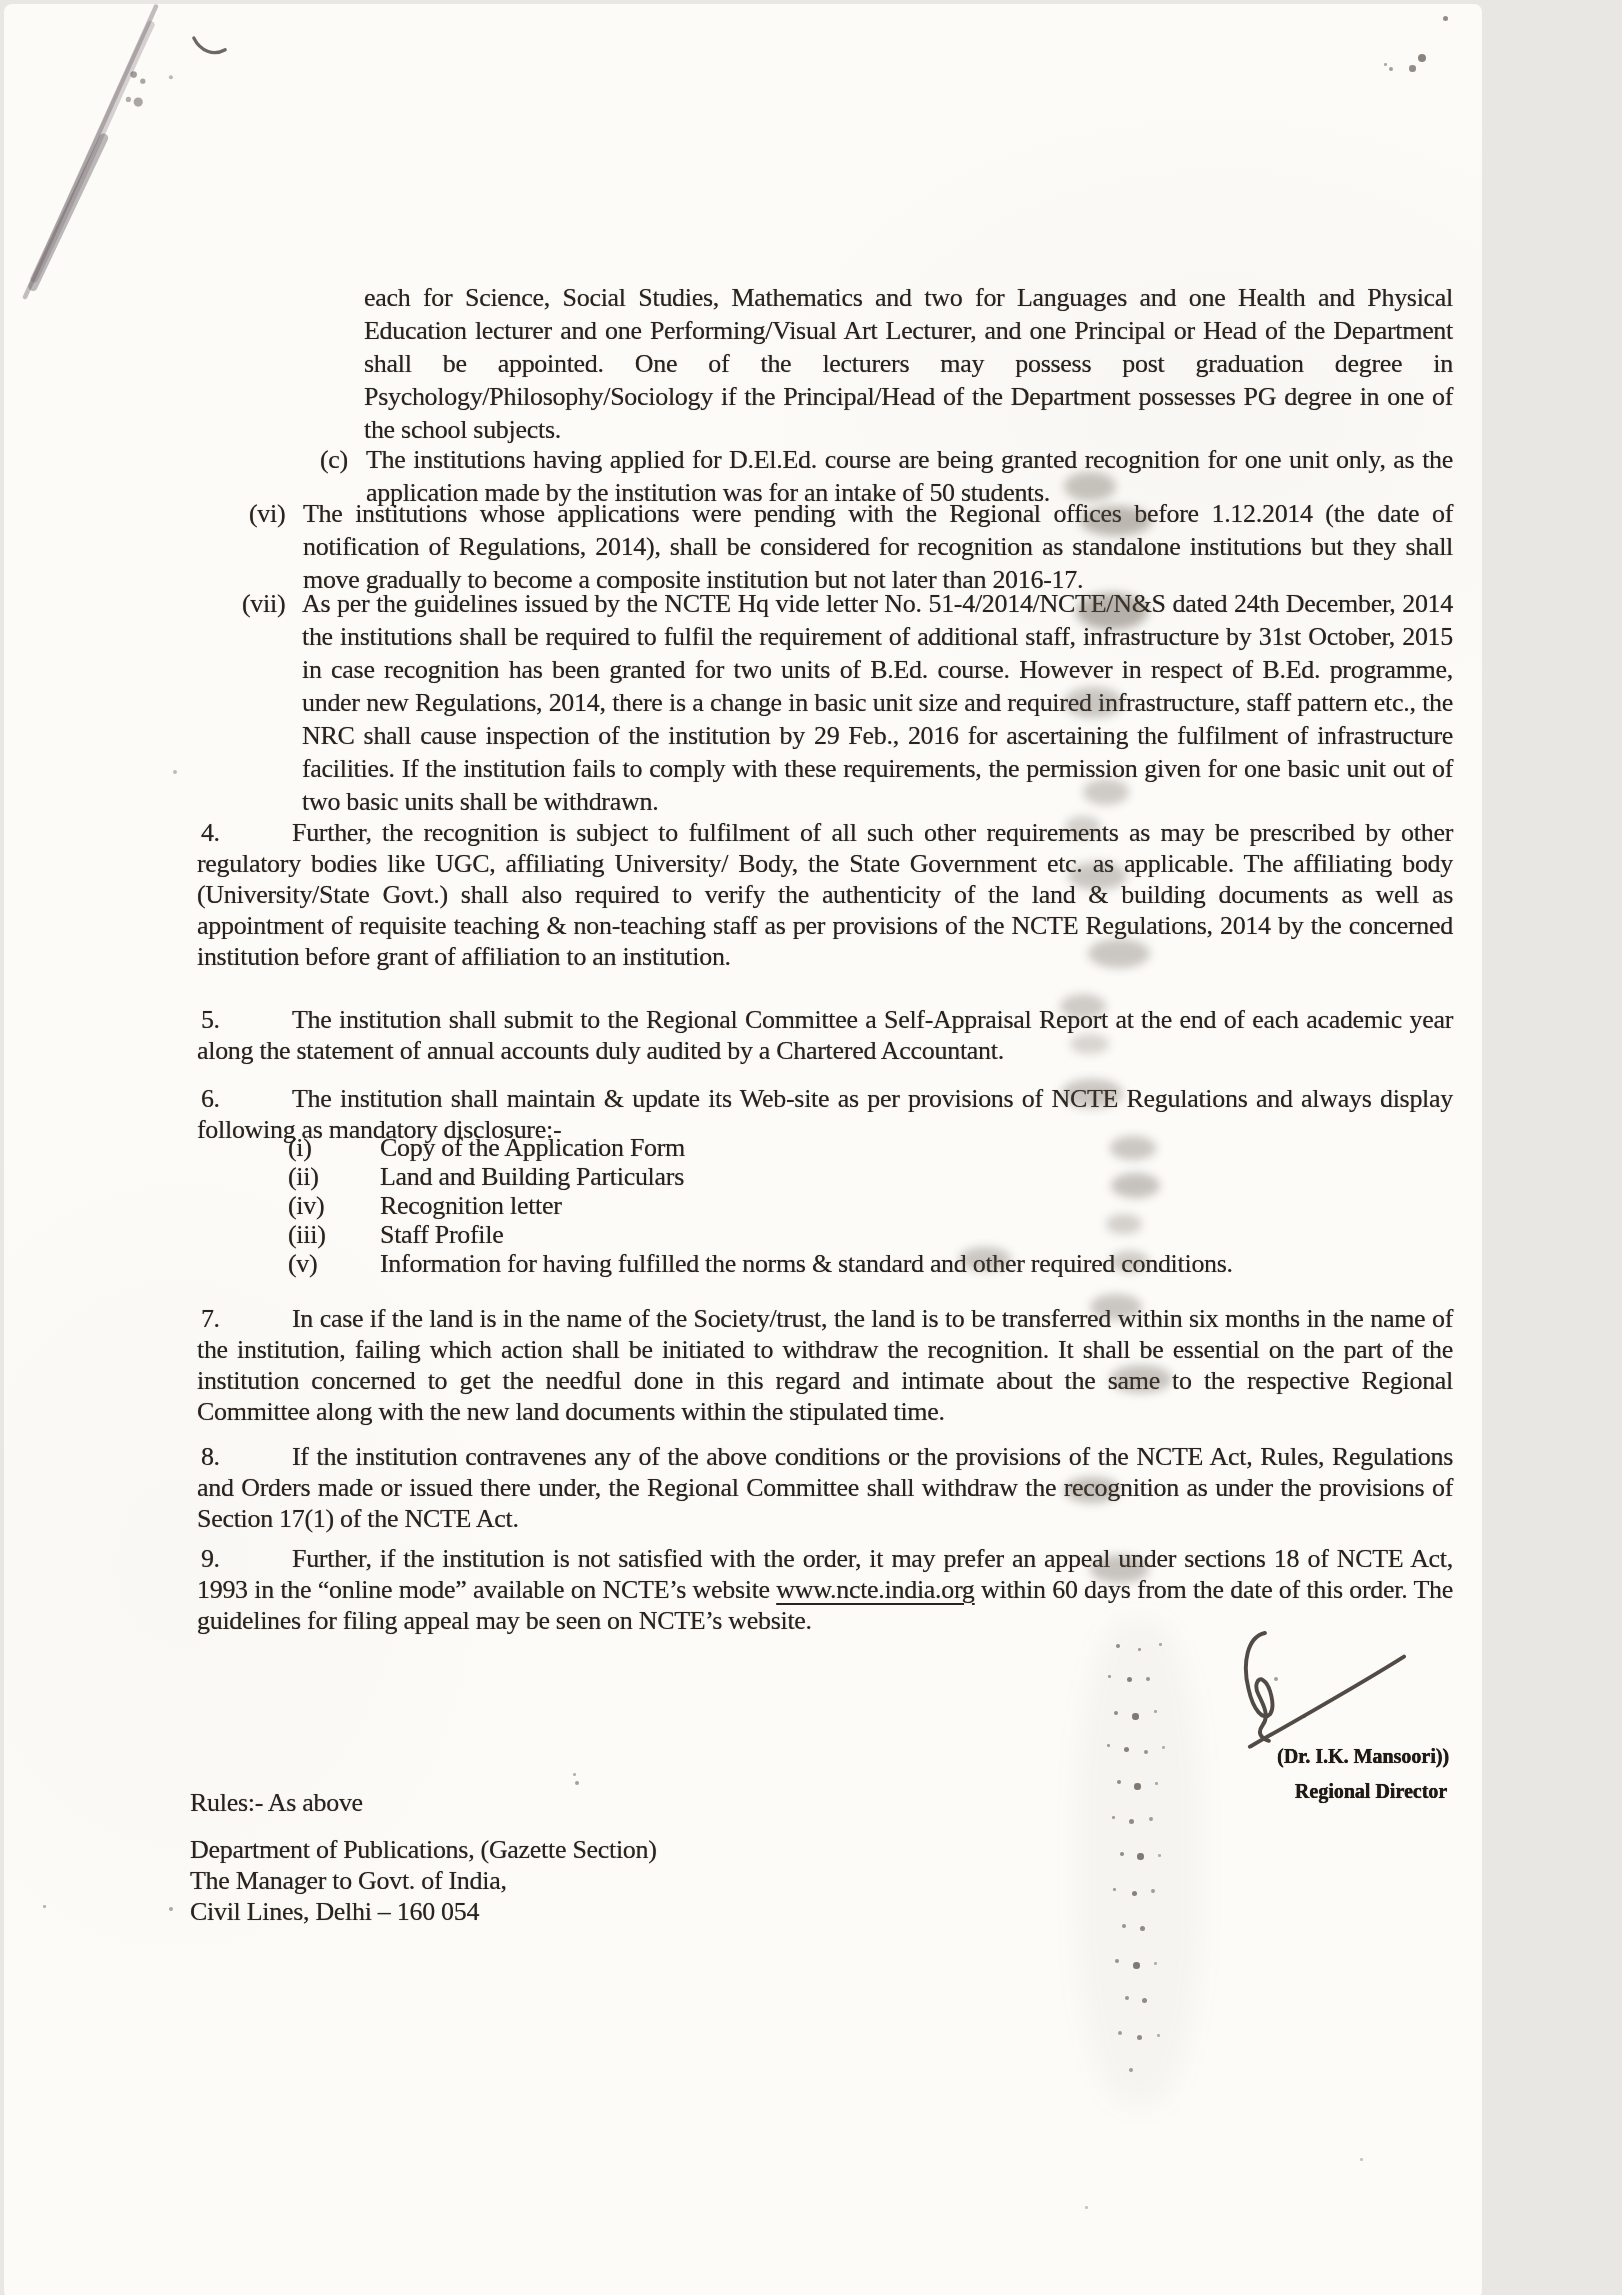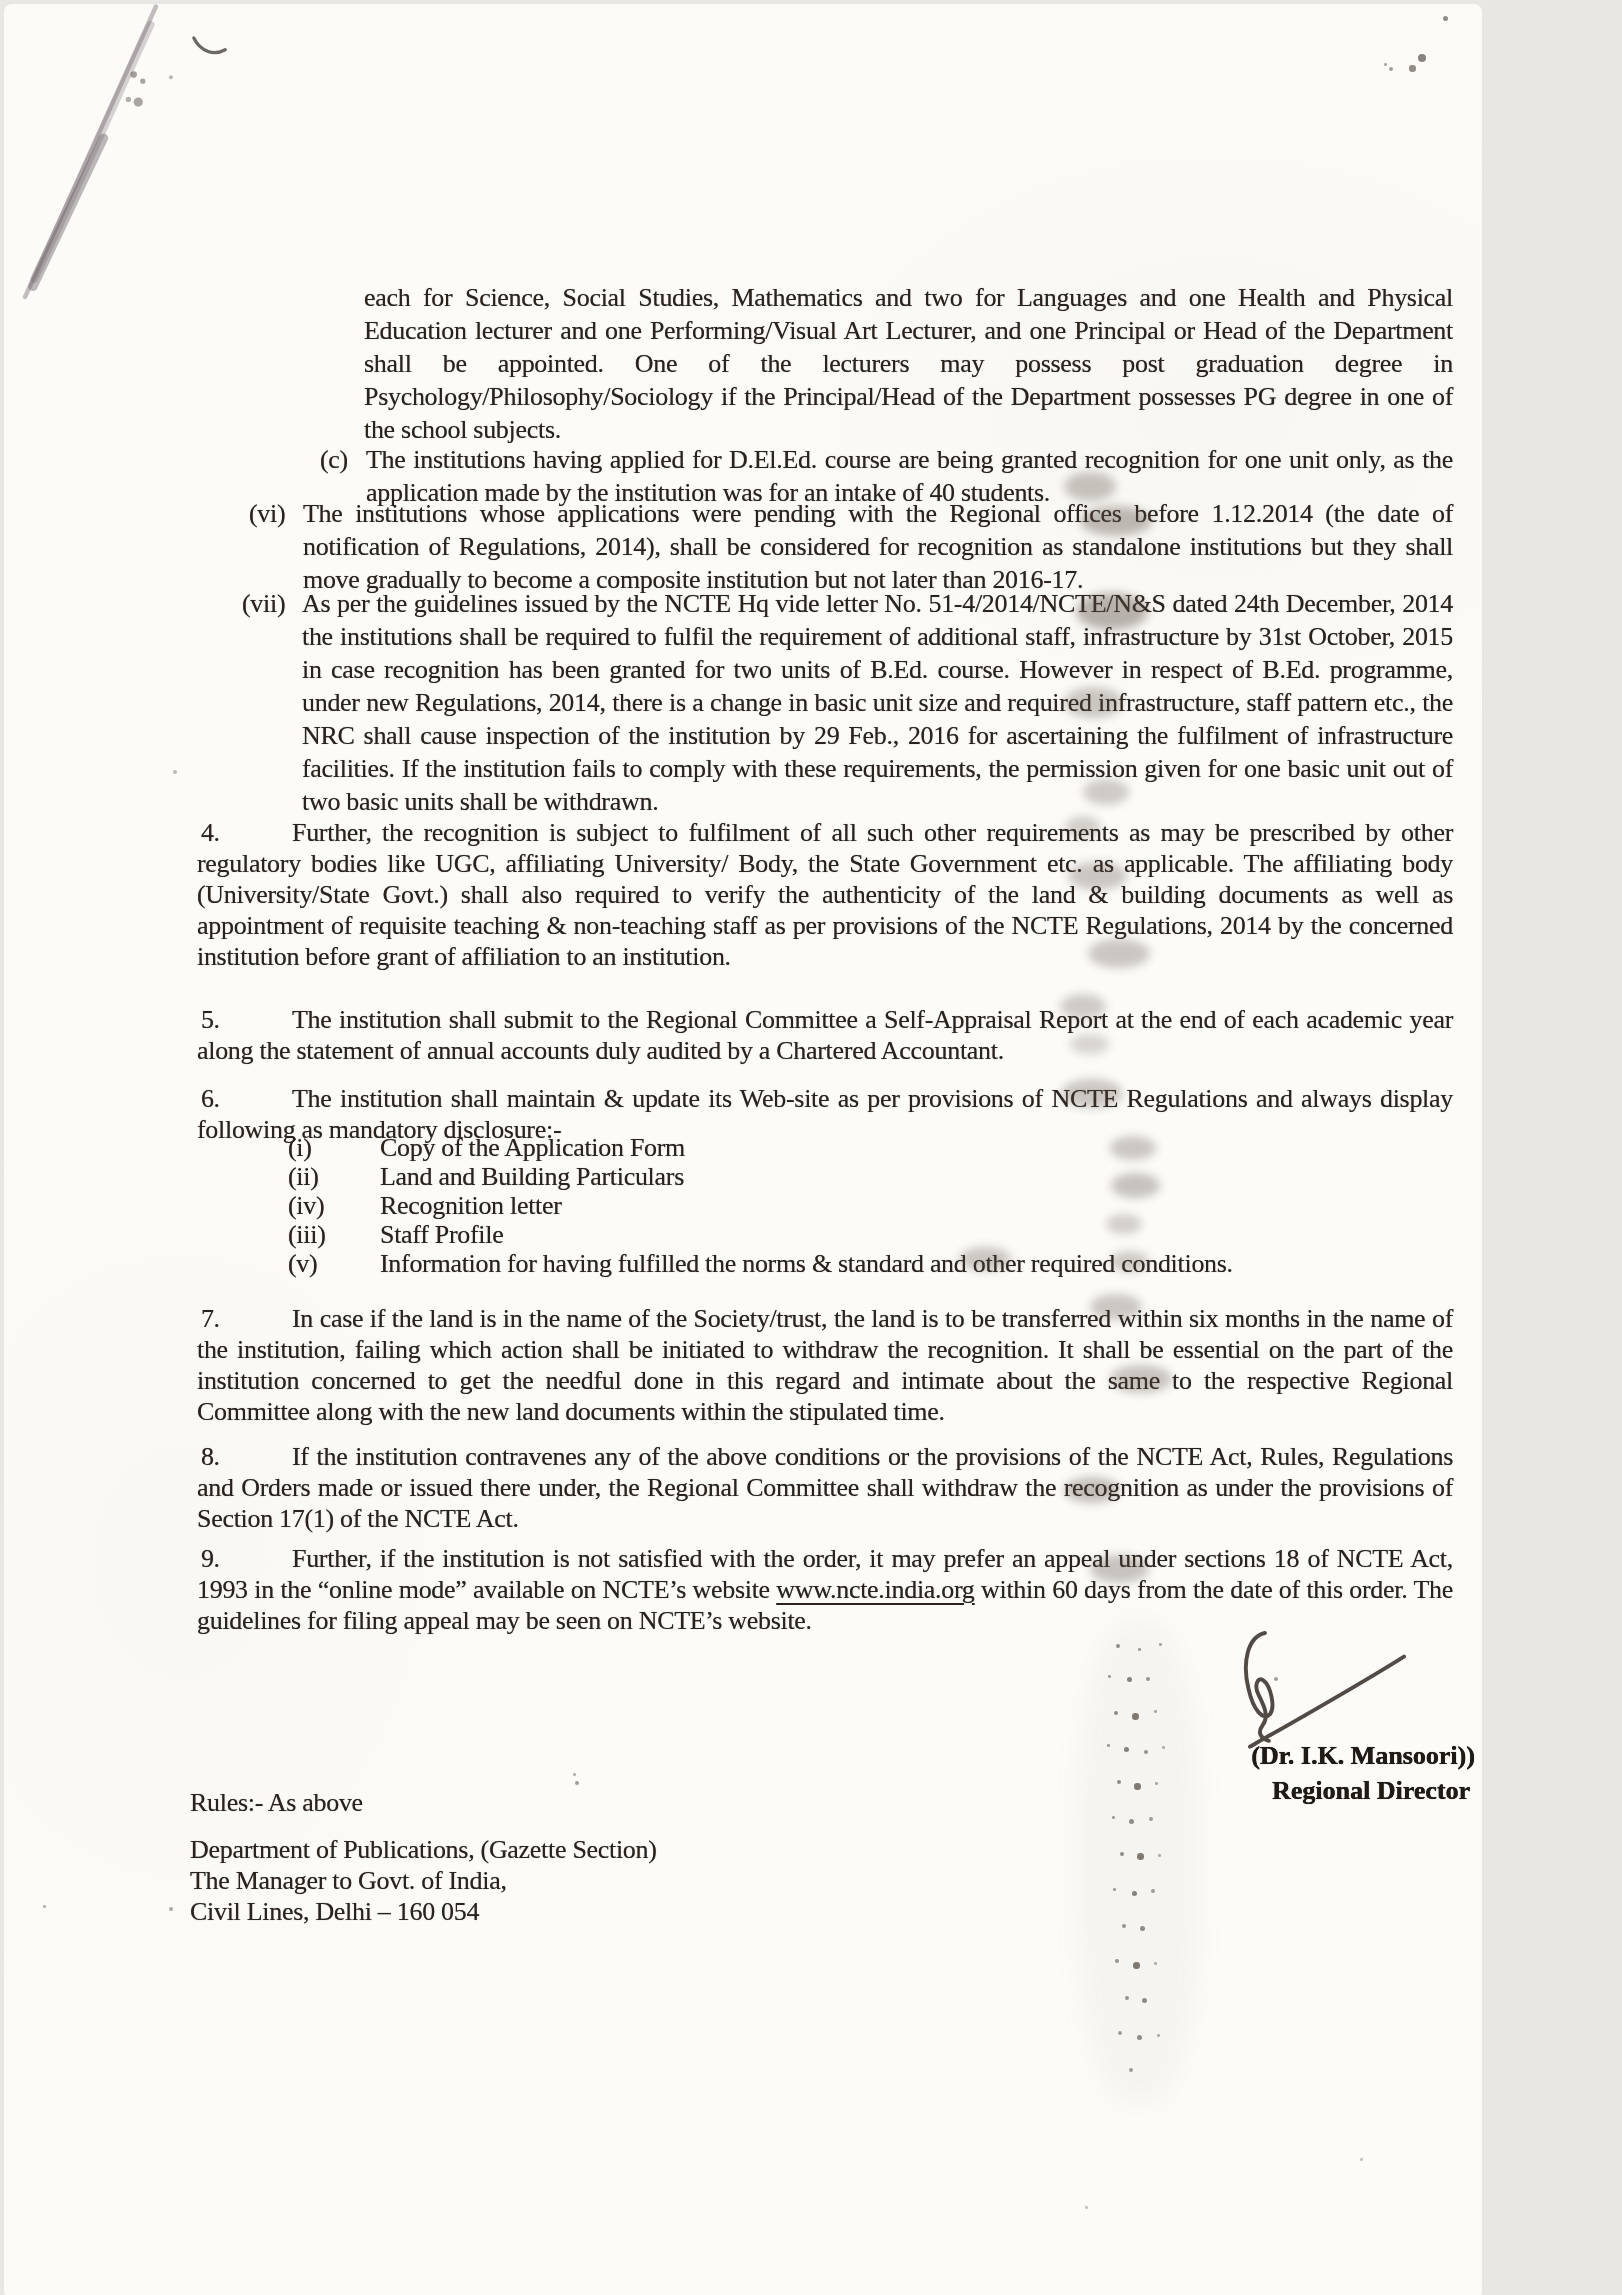"The institutions having applied for" div.mtext { text: 40 -> 50 }
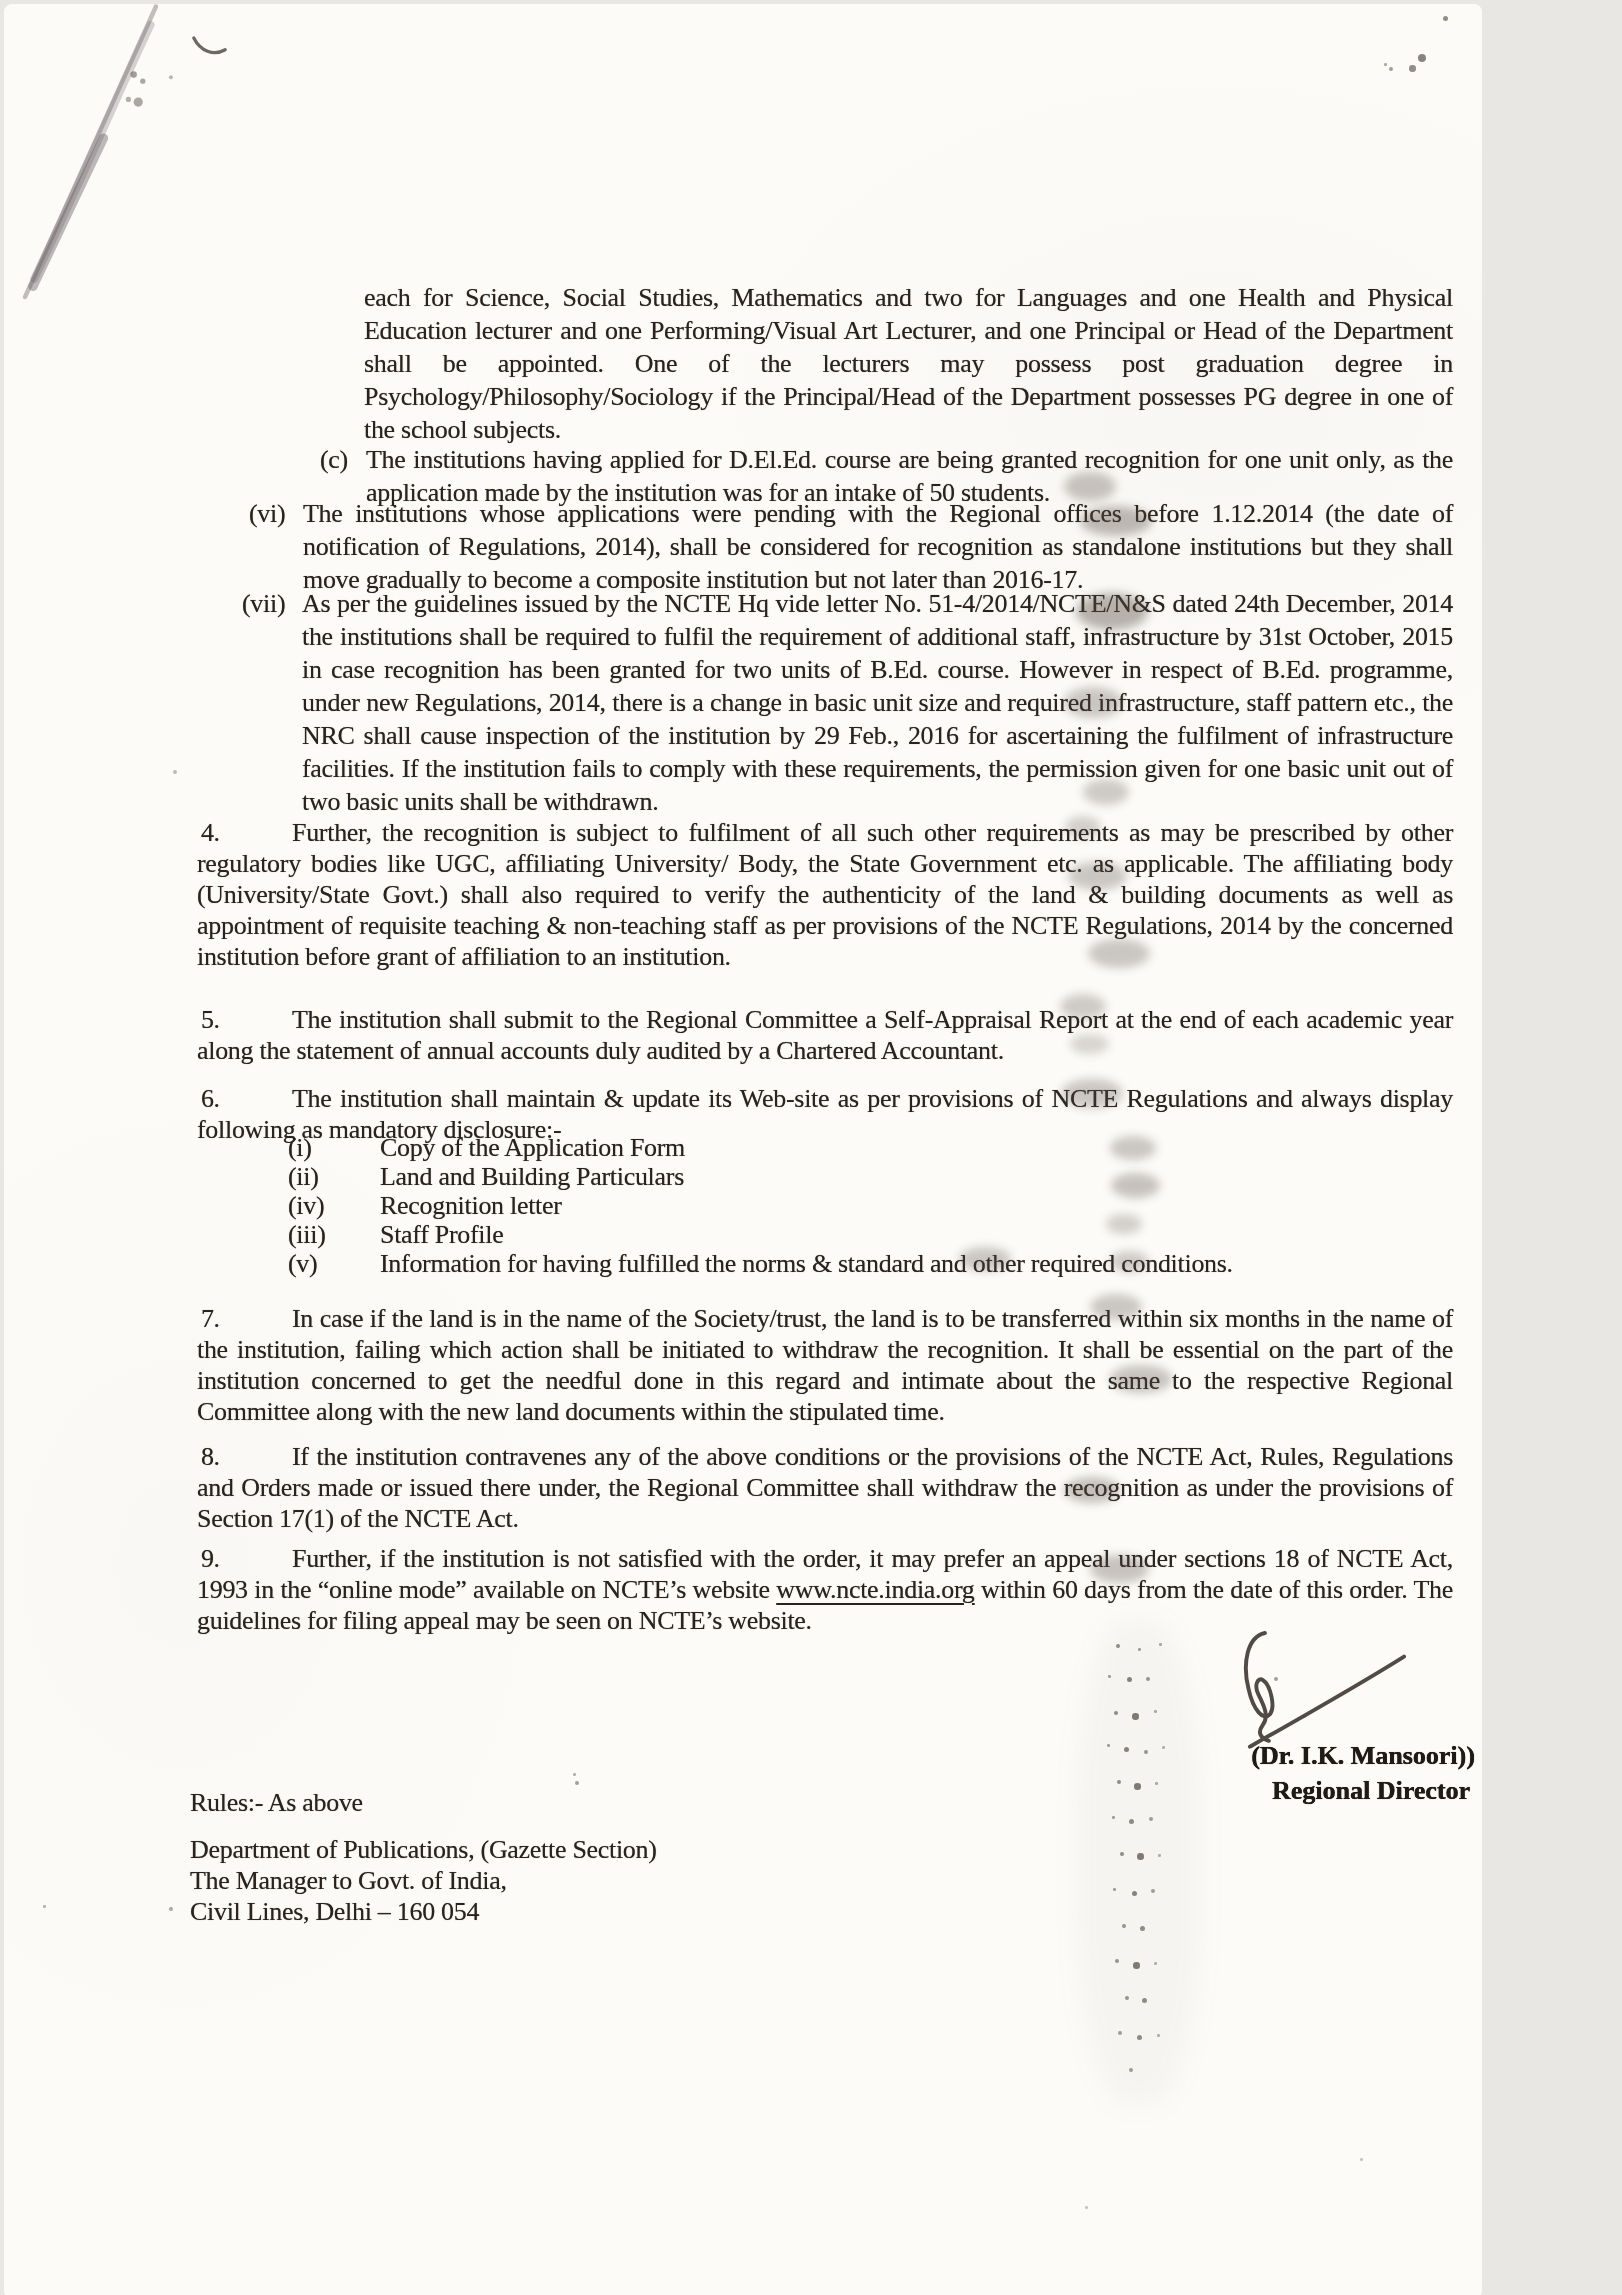"(Dr. I.K. Mansoori))" .sigblock { font-size: 26px -> 20px }
